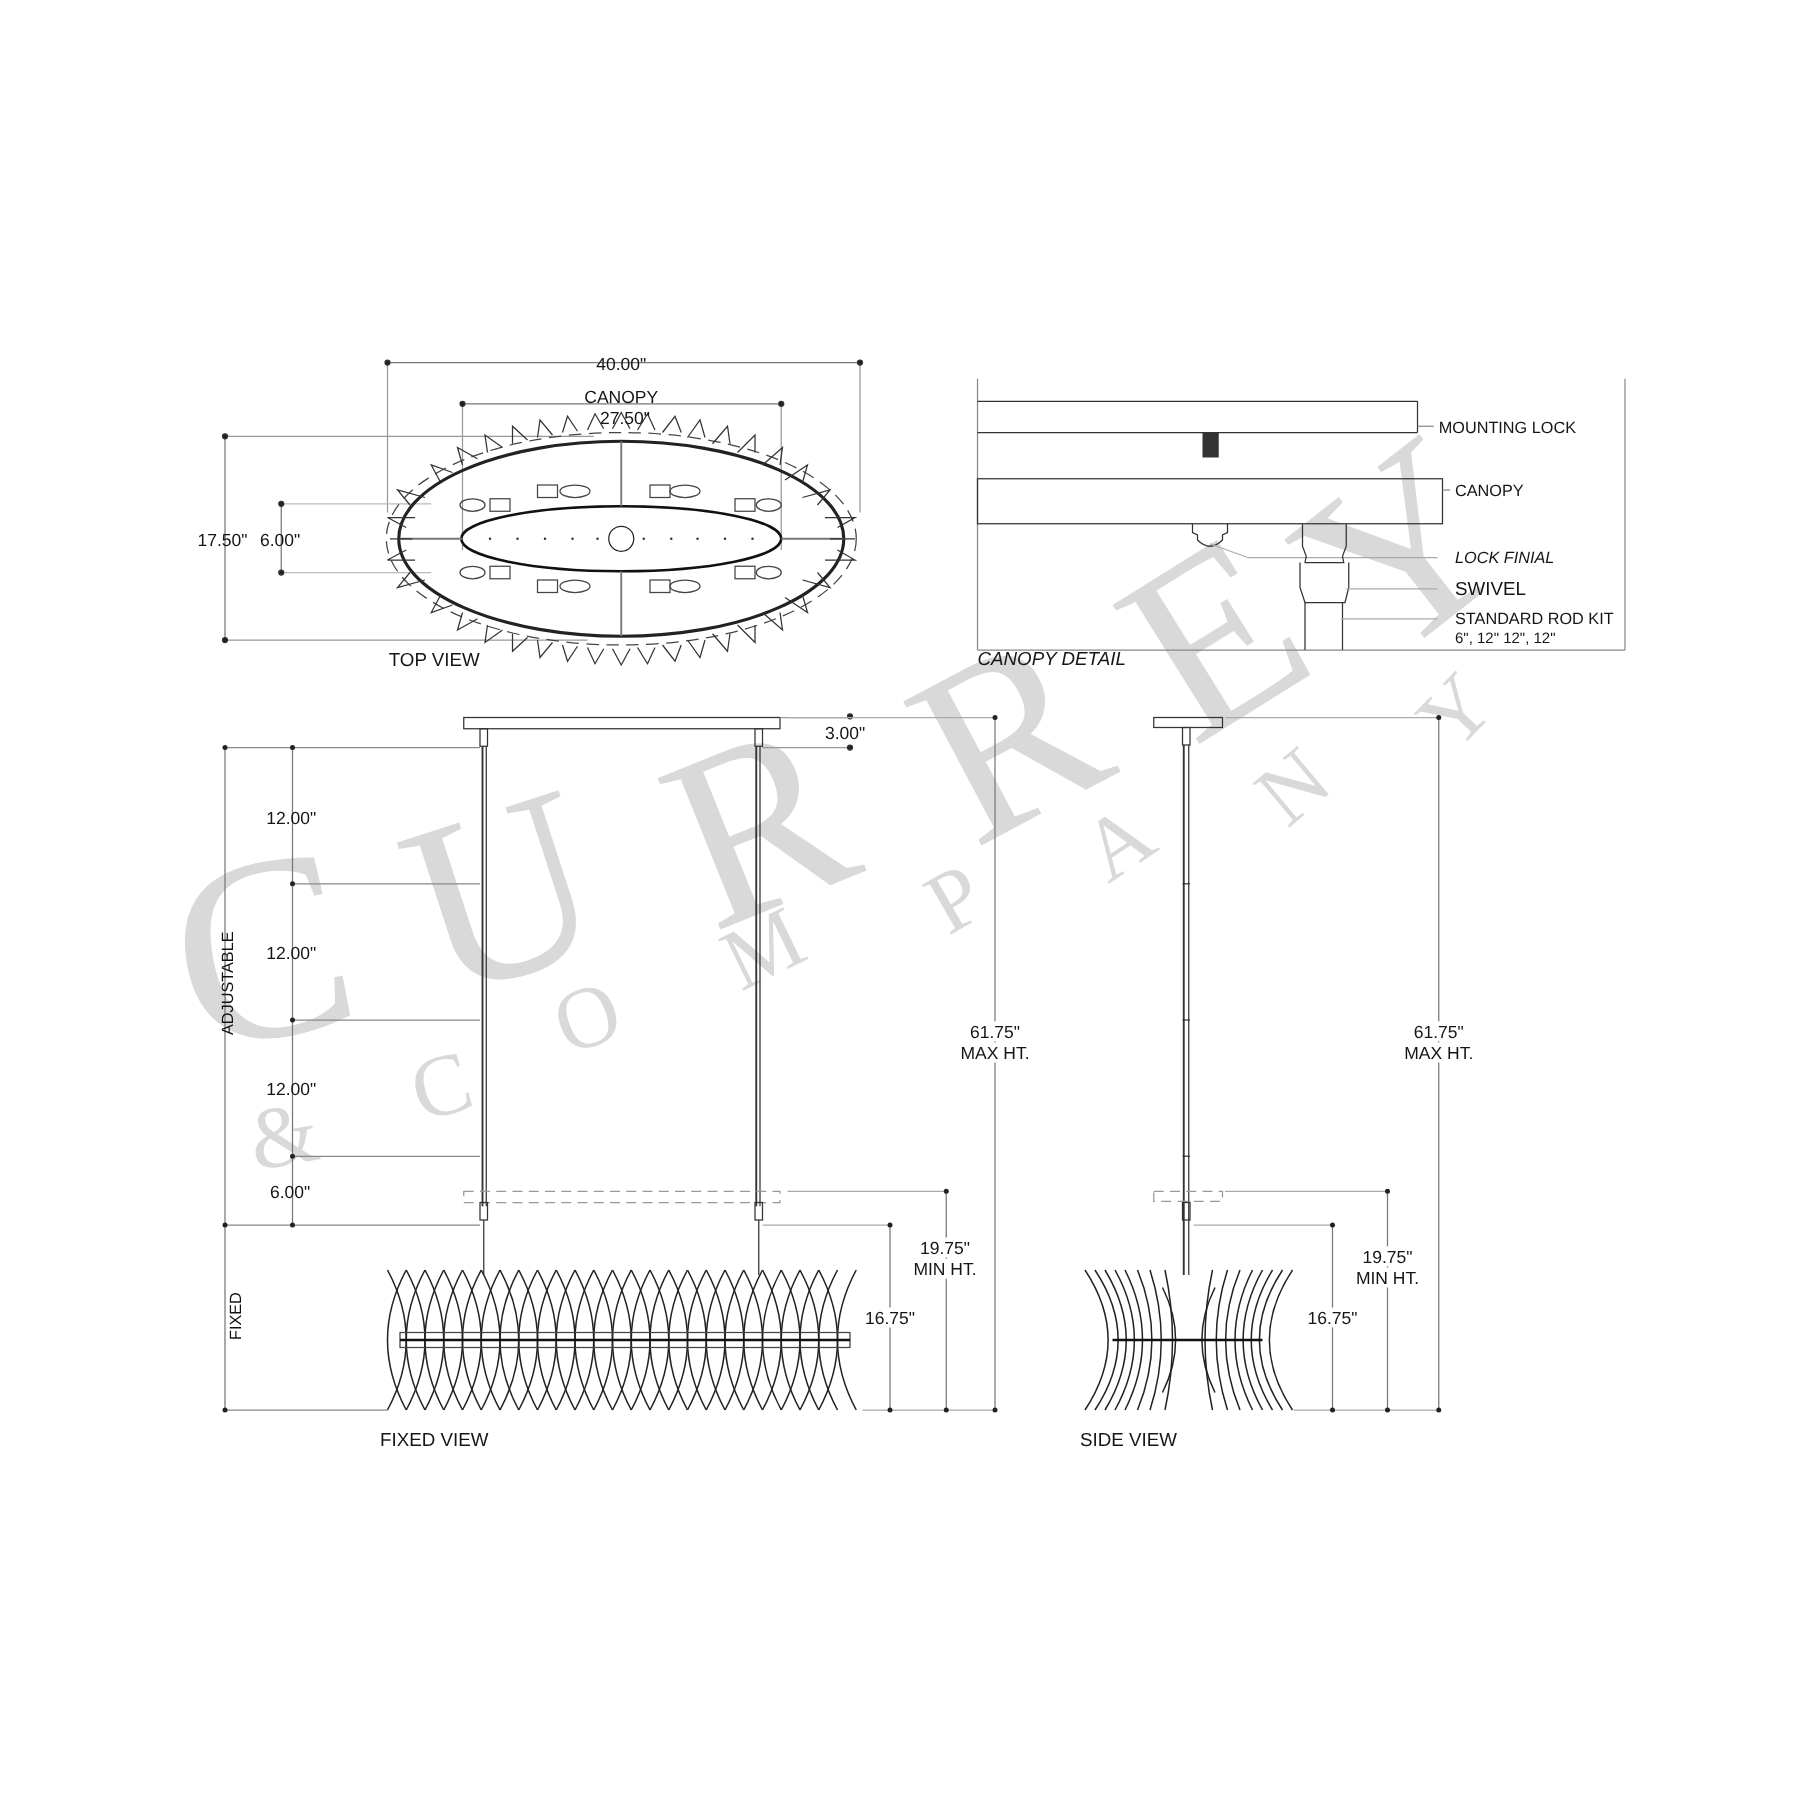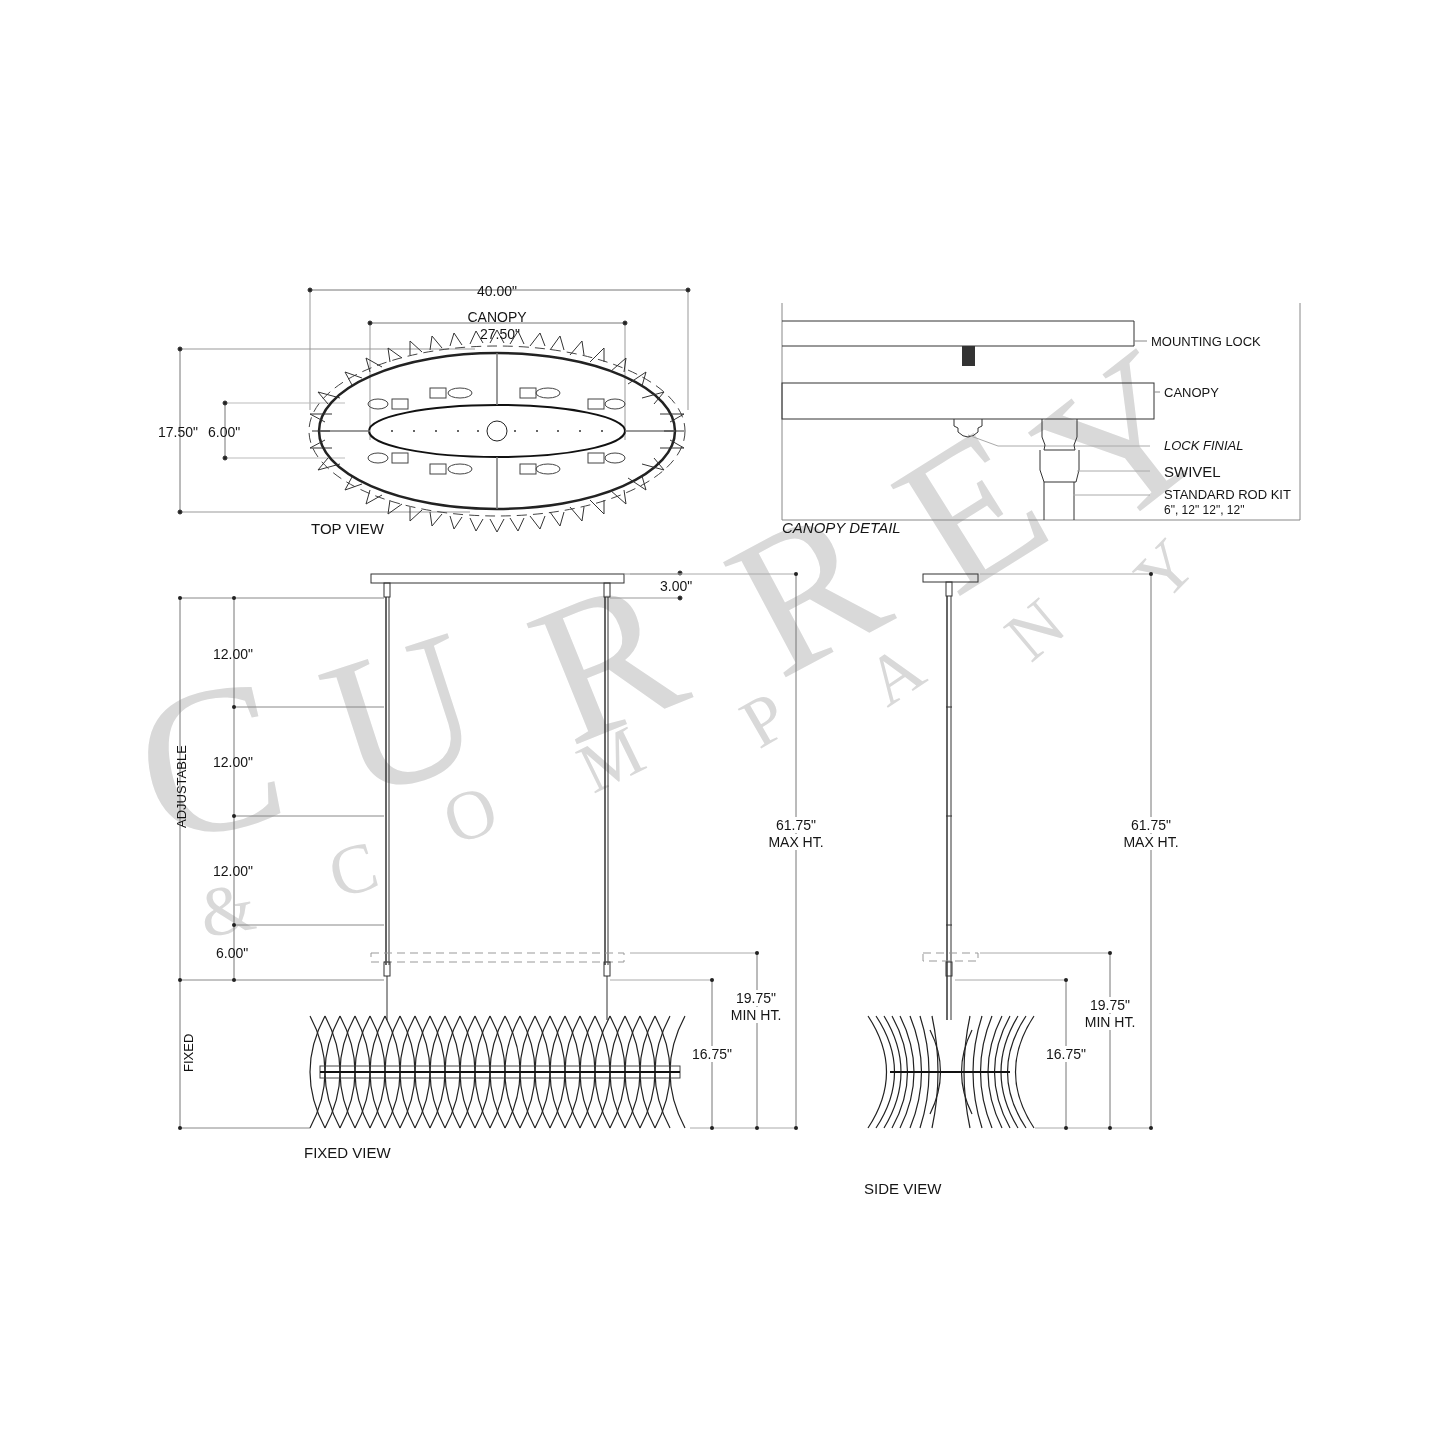"SIDE VIEW" div.lbl { margin-top: 36px -> none }
